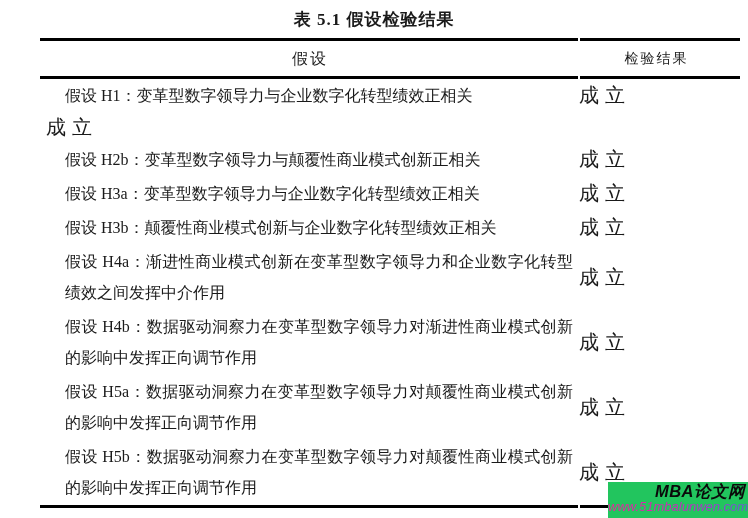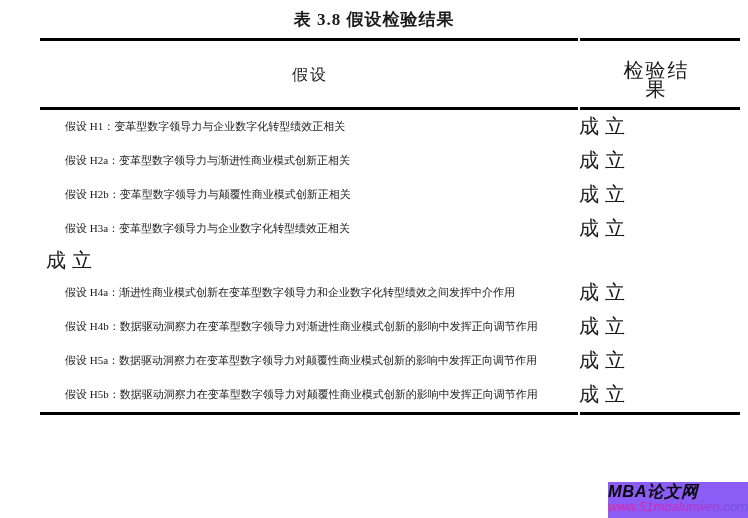"表 3.8 假设检验结果" div.title { text: 3.8 -> 5.1 }
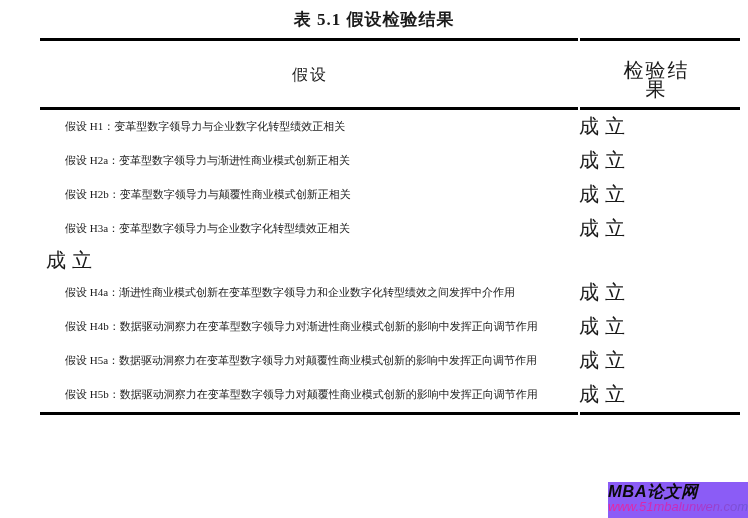"假设" .header-row { align-items: center -> flex-start }
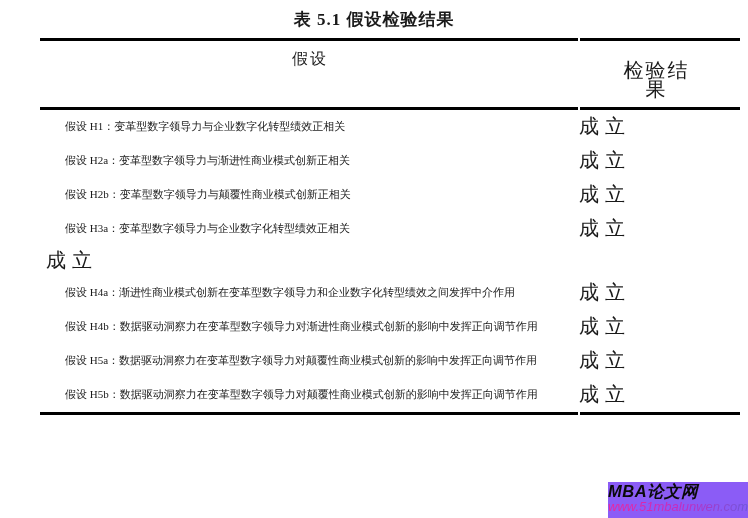"检验结果" .hcell-r { font-size: 20px -> 14px; padding: 20px 45px 8px 0 -> 8px 45px 8px 0 }
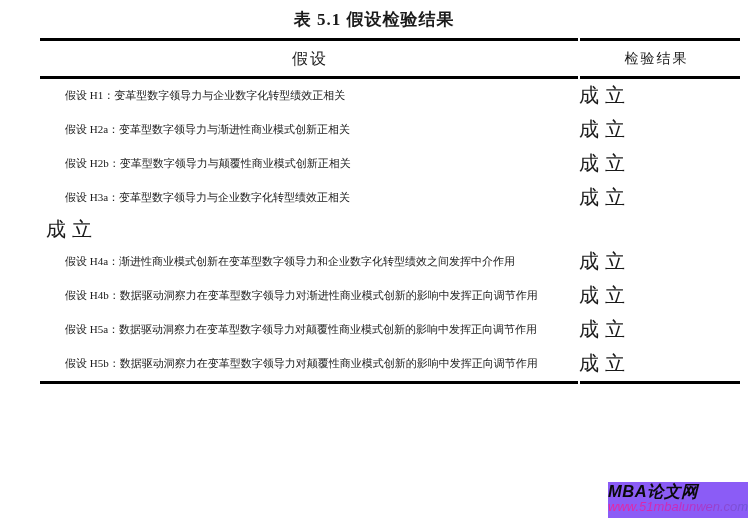"假设 H1：变革型数字领导力与企业数字化转型绩效正相关" .cell-l { font-size: 11px -> 16px }
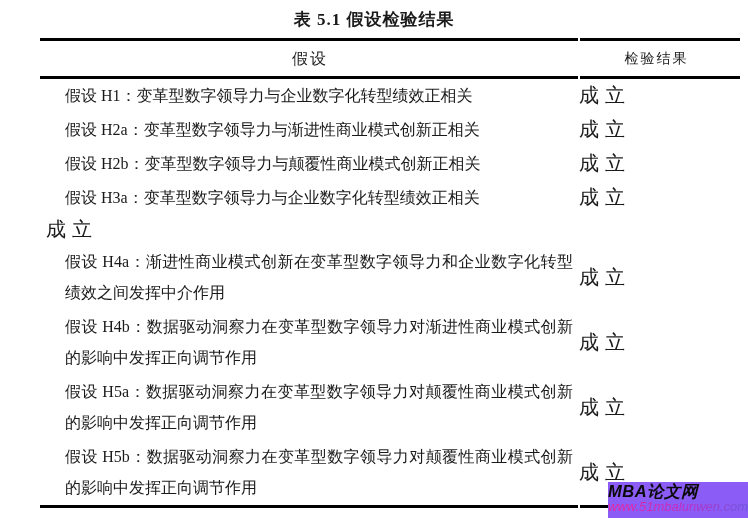"假设 H2a：变革型数字领导力与渐进性商业模式创新正相关" div.cell-l { html: <div>假设 H2a：变革型数字领导力与渐进性商业模式创新正相关</div> -> none }
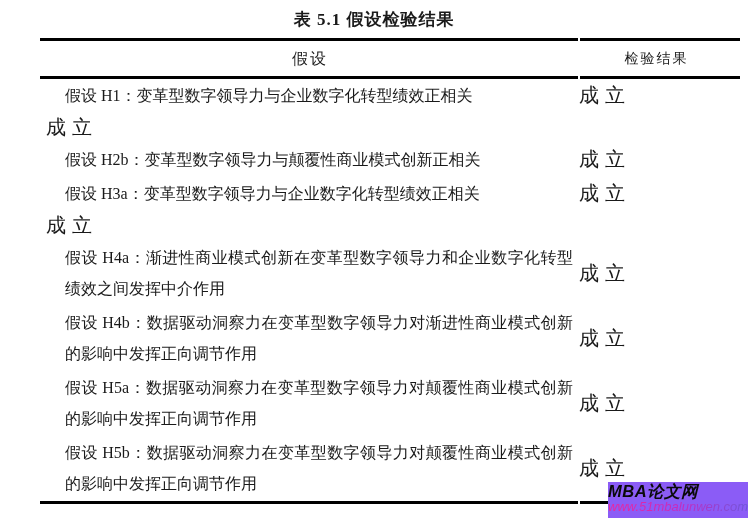"假设 H3b：颠覆性商业模式创新与企业数字化转型绩效正相关" div.cell-l { html: none -> <div>假设 H3b：颠覆性商业模式创新与企业数字化转型绩效正相关</div> }
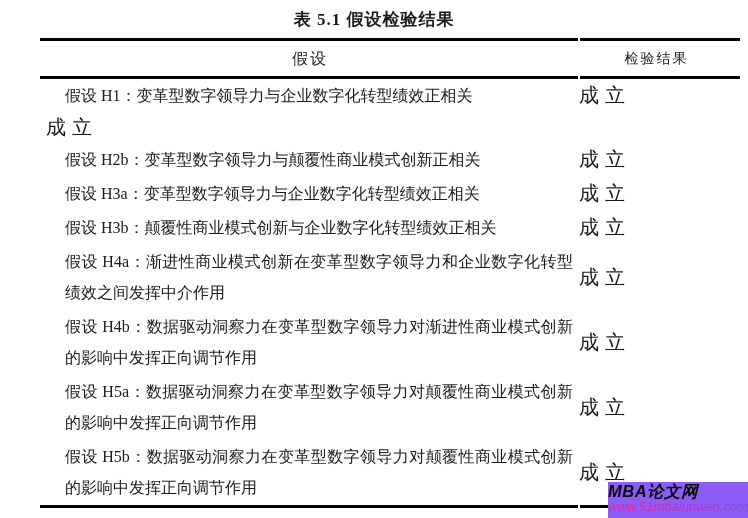"MBA论文网" .watermark { background: #8b5cf6 -> #22c55e; text-align: left -> right }
